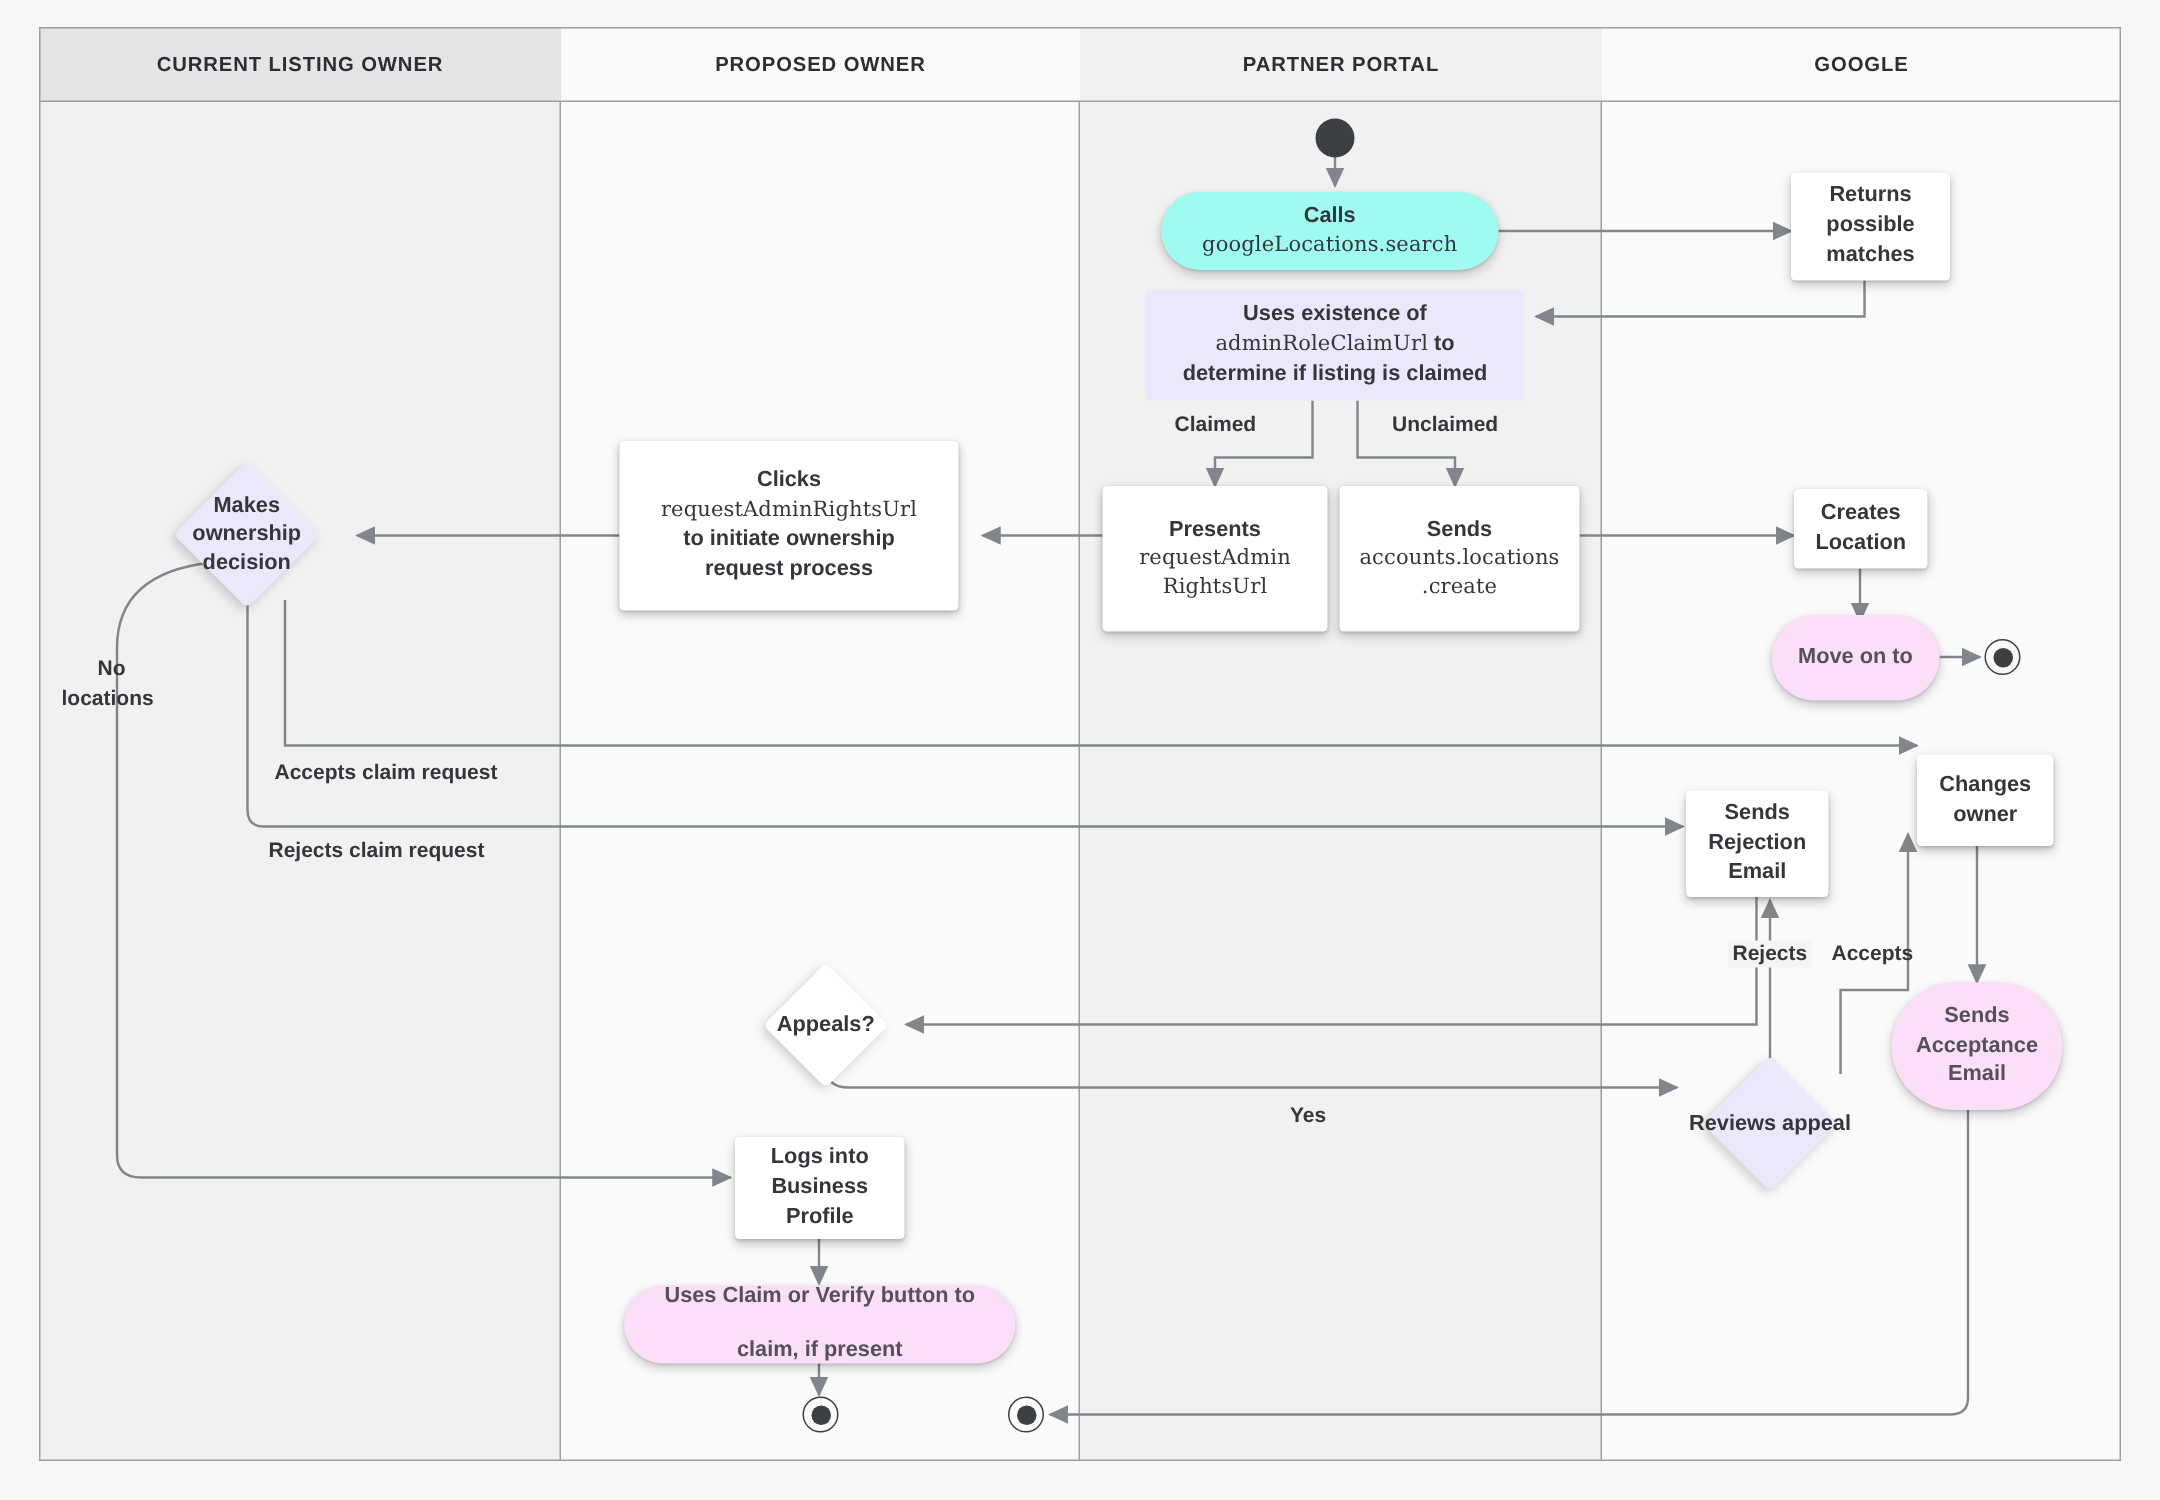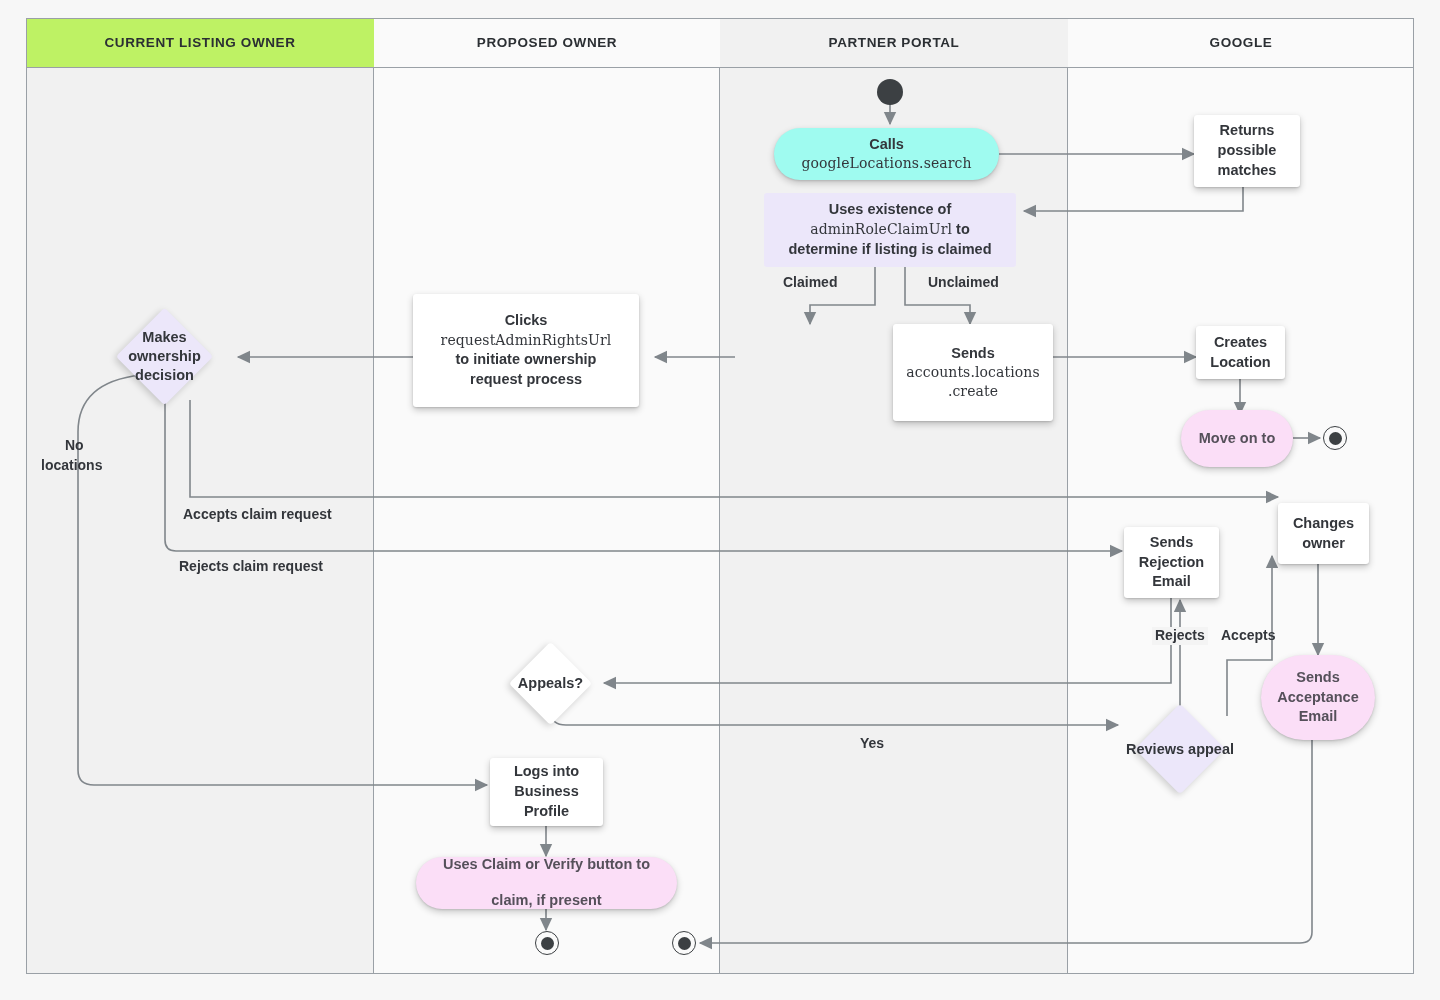"CURRENT LISTING OWNER" div.lane-head { background: #bef264 -> #e5e5e5 }
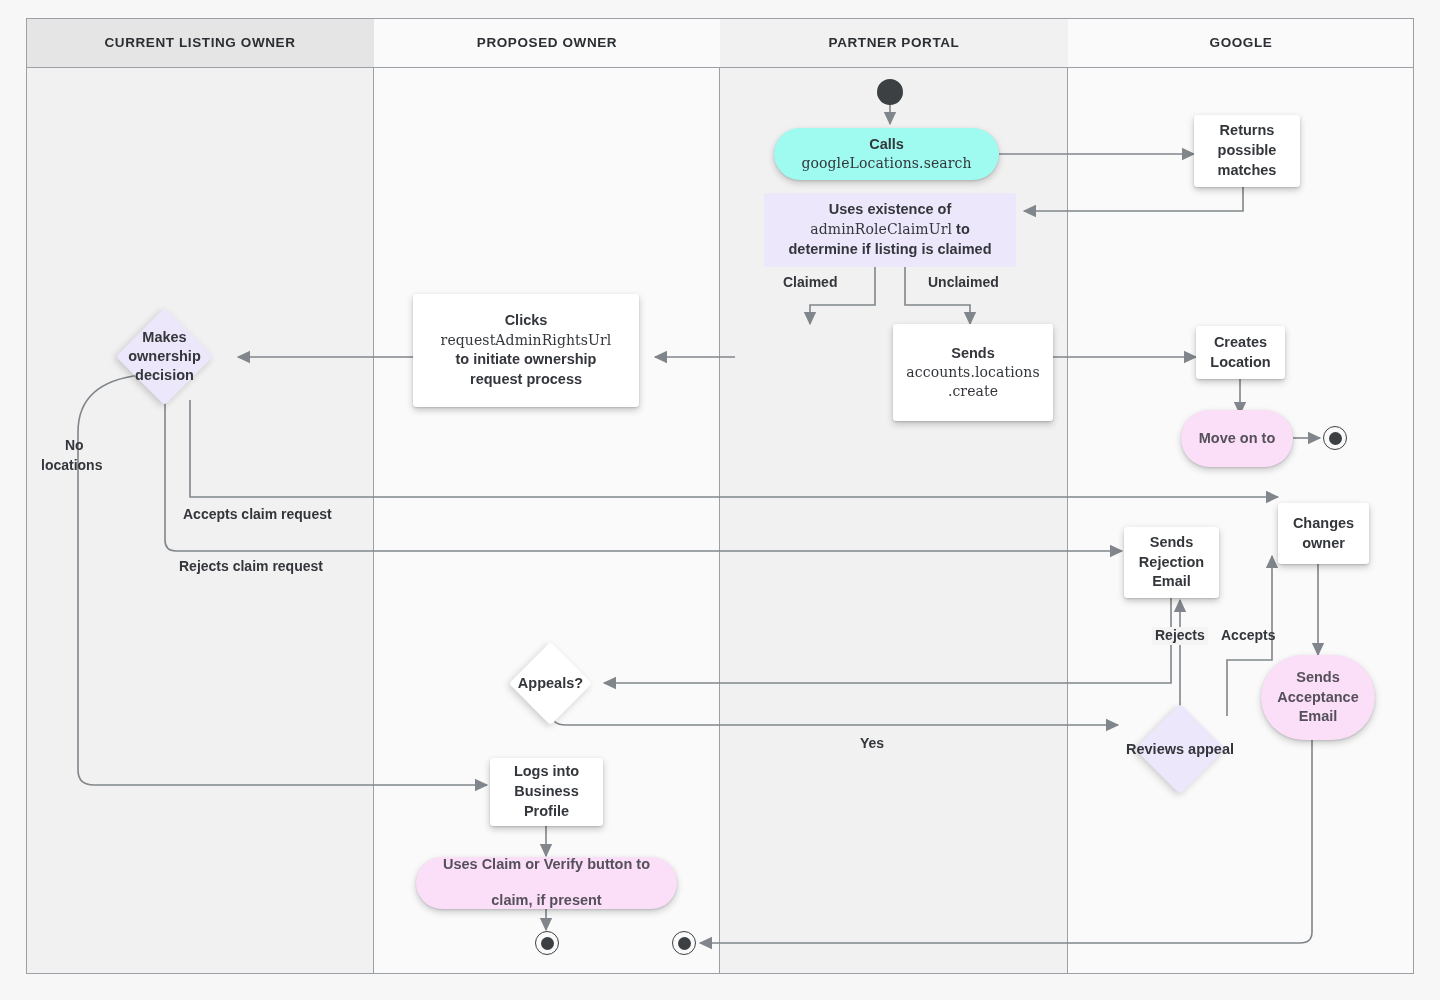"Presents" div.node { html: none -> <div> <span>Presents</span> <span>requestAdmin</span> <span>RightsUrl</span> </div> }
